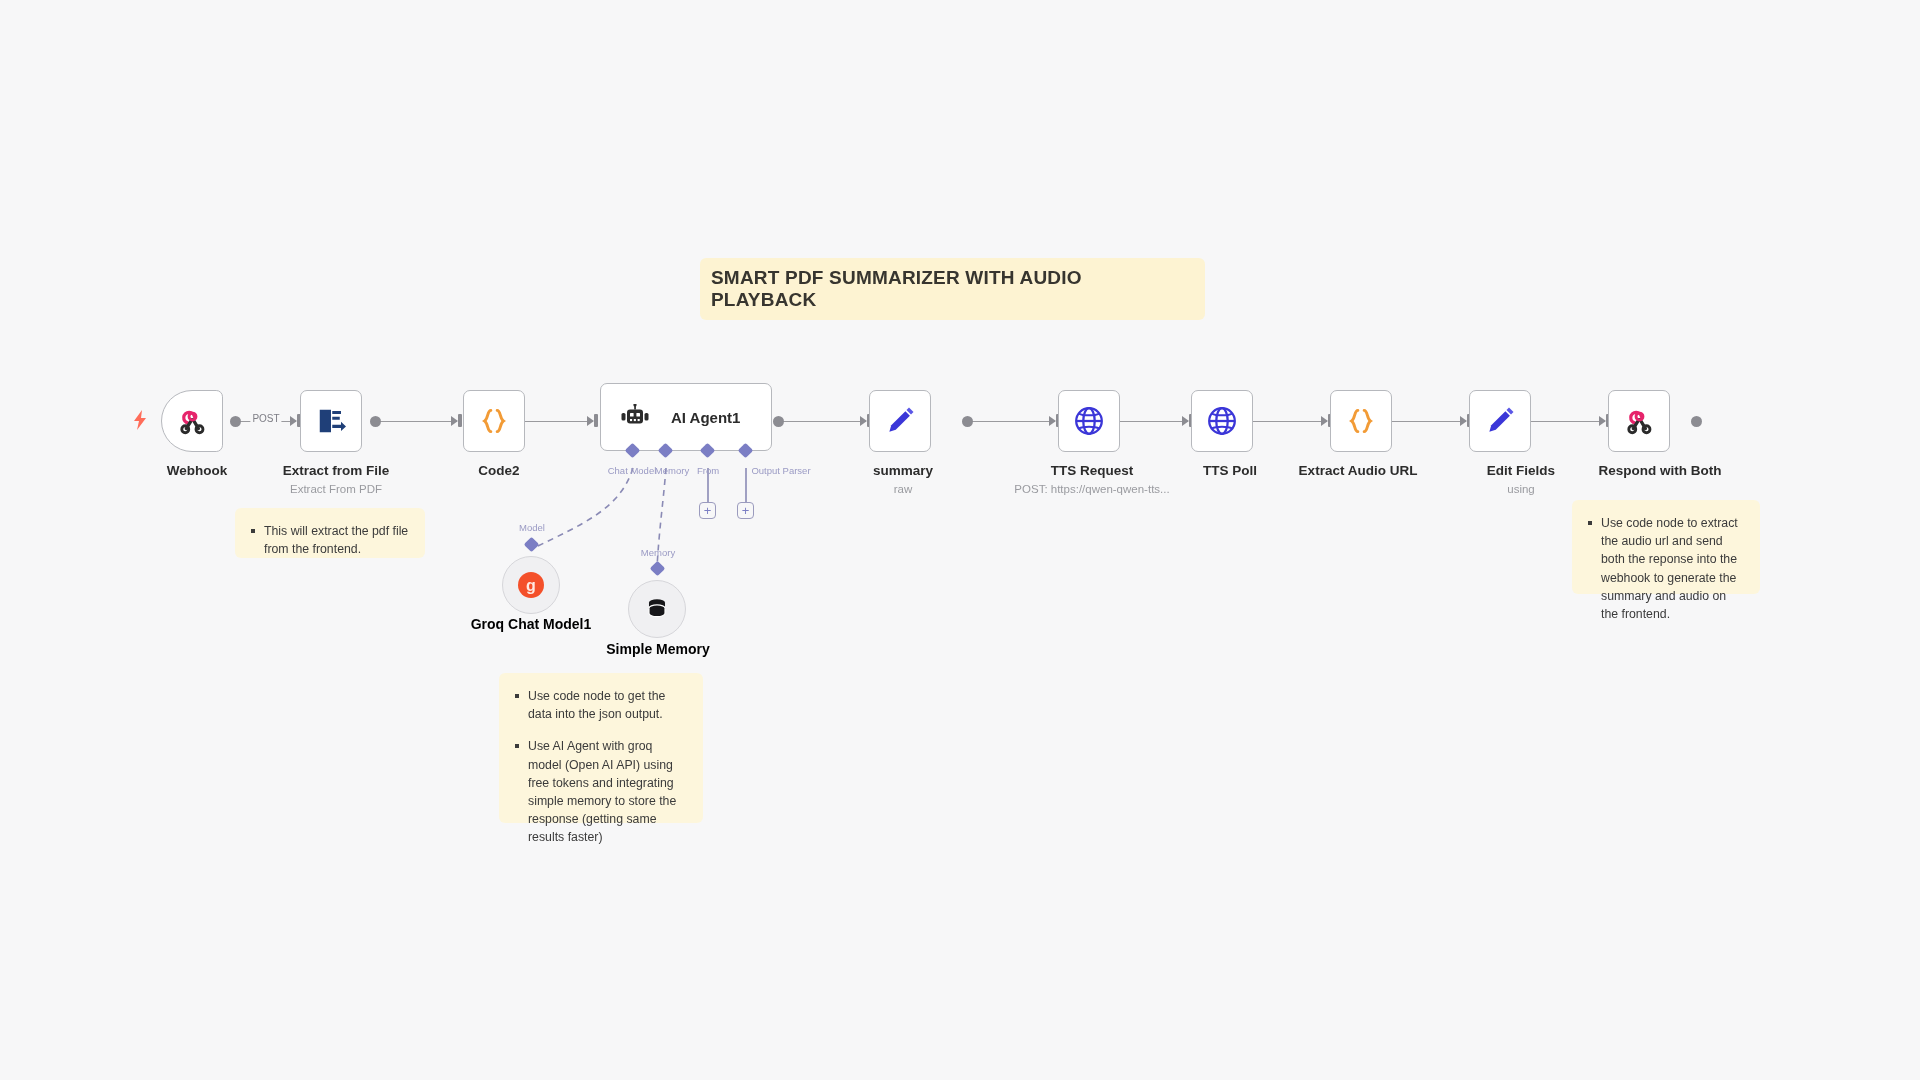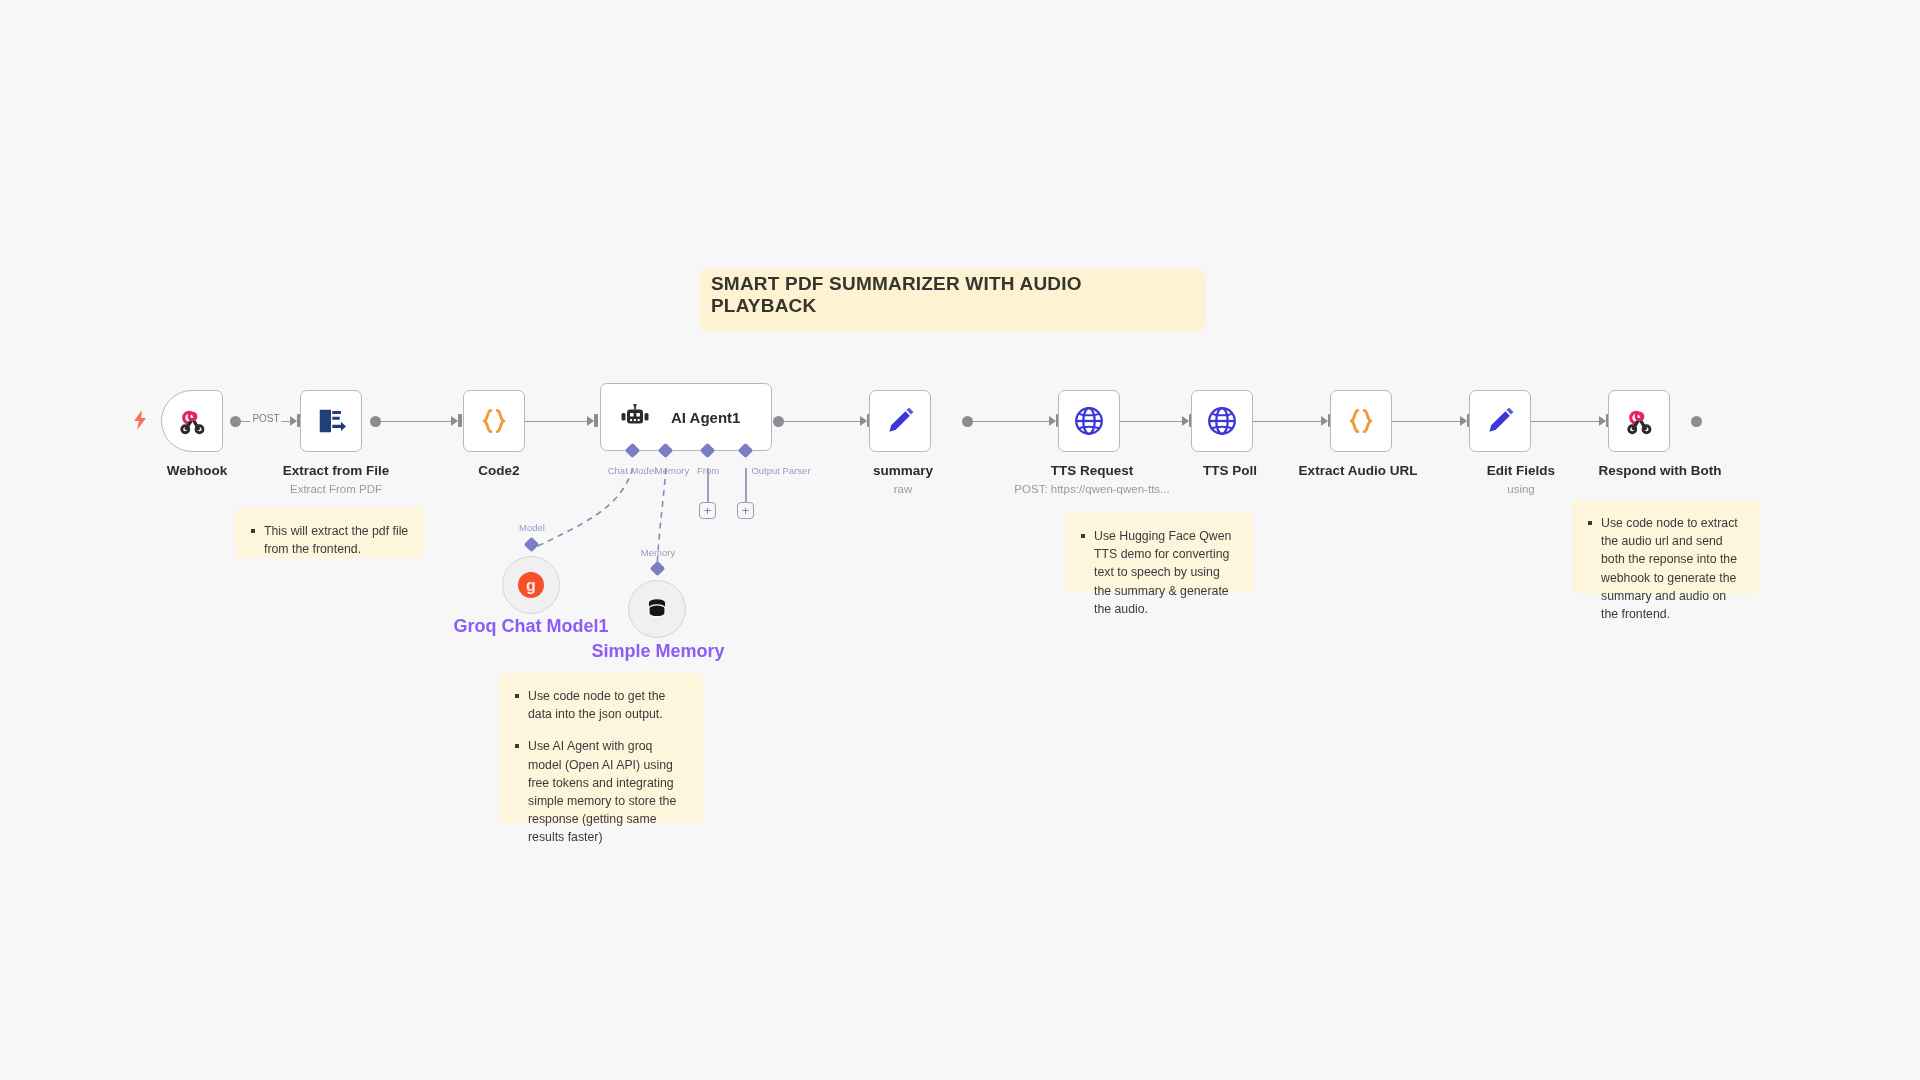"SMART PDF SUMMARIZER WITH AUDIO" div.sticky { align-items: flex-end -> center; top: 269px -> 258px }
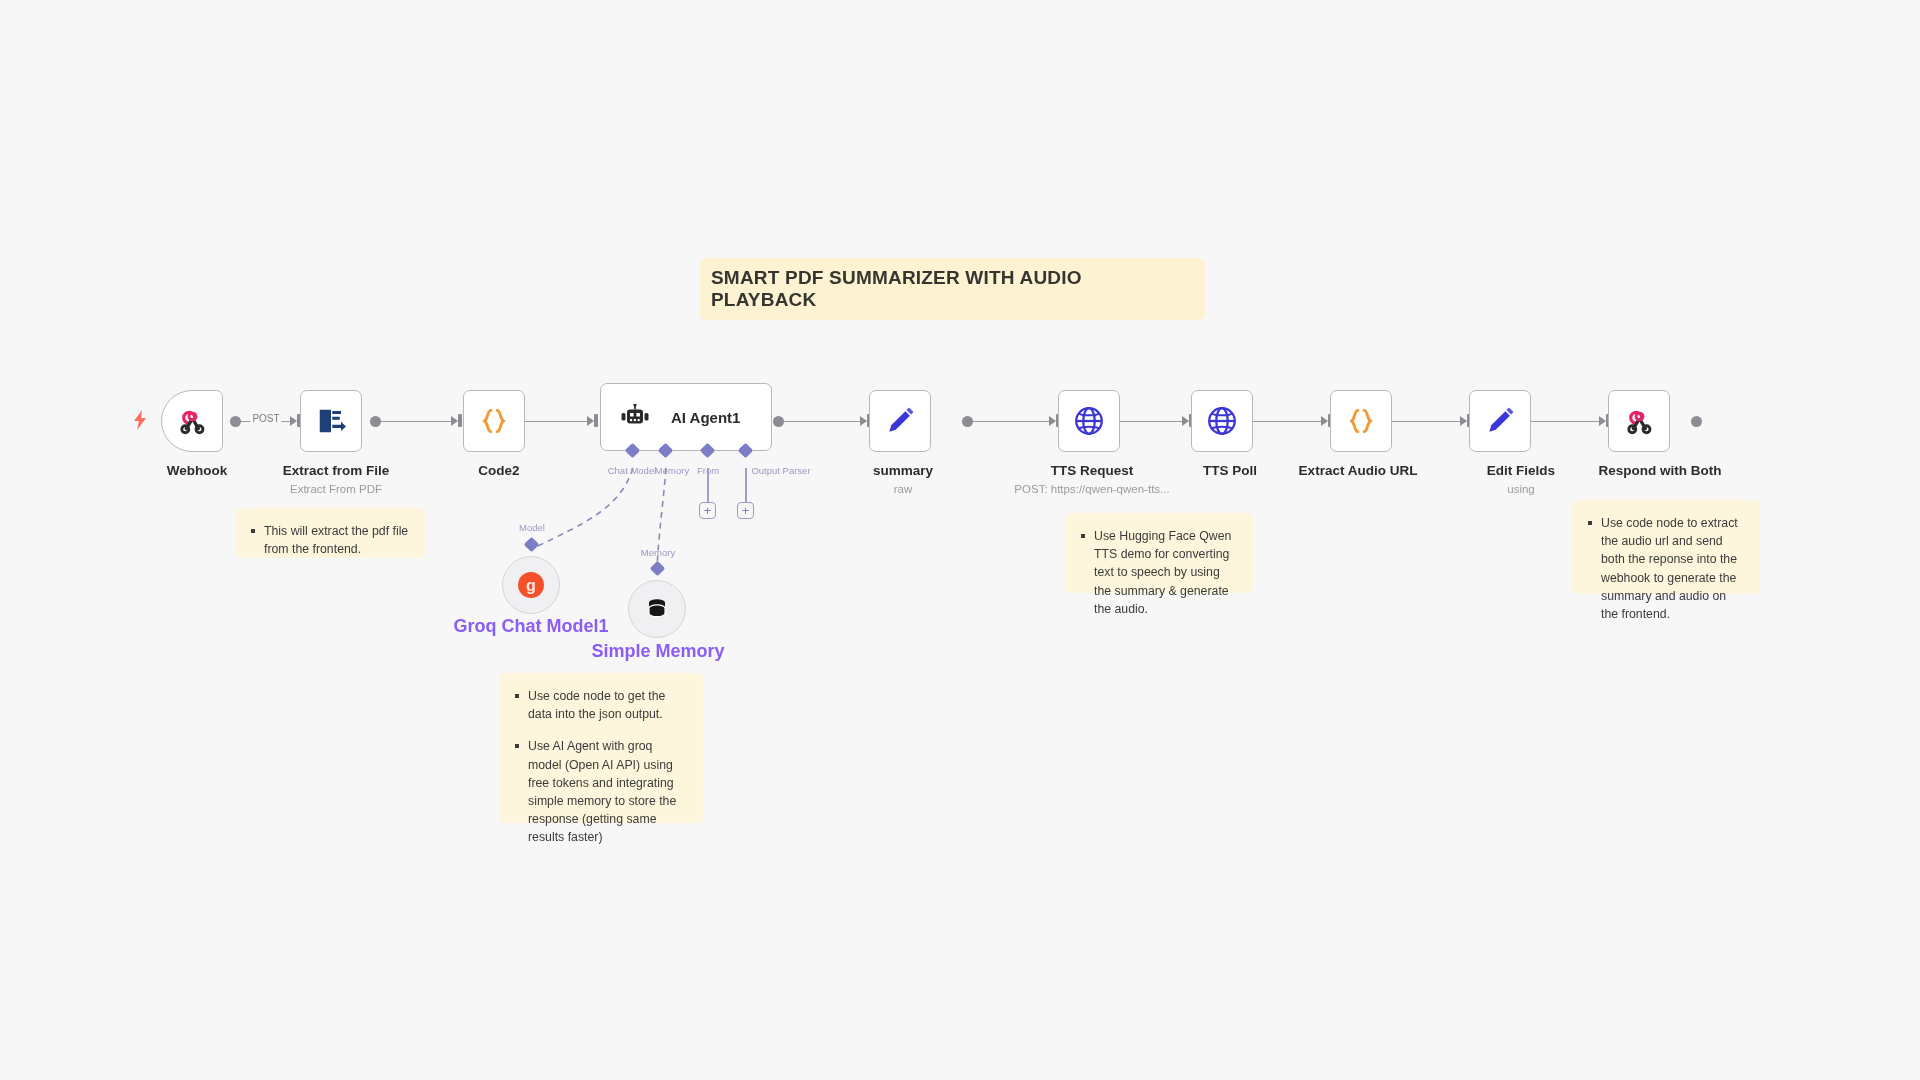"Use Hugging Face Qwen TTS" div.sticky { html: <div> <ul> <li>Use Hugging Face Qwen TTS demo for converting text to speech by using the summary &amp; generate the audio.</li> </ul> </div> -> none }
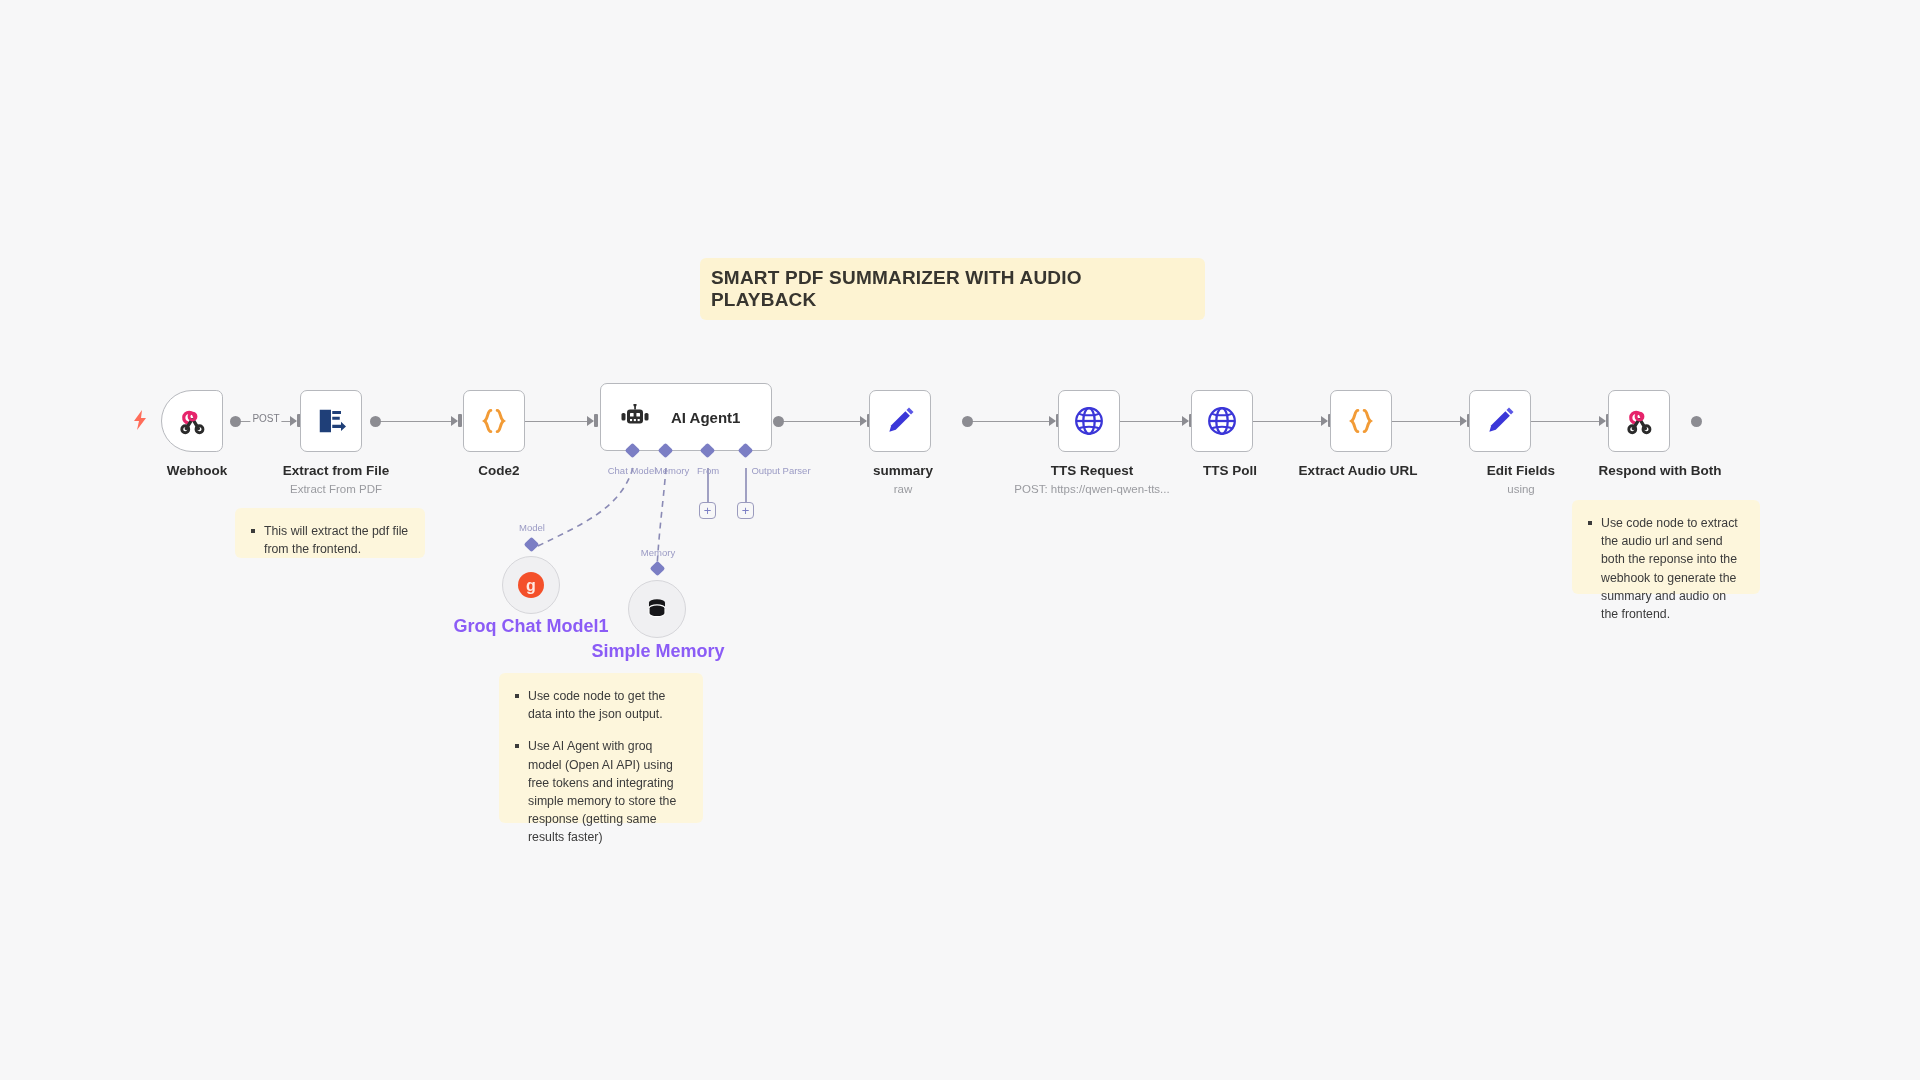"Groq Chat Model1" .subnode-label { color: #8b5cf6 -> #000000; font-size: 18px -> 14px }
